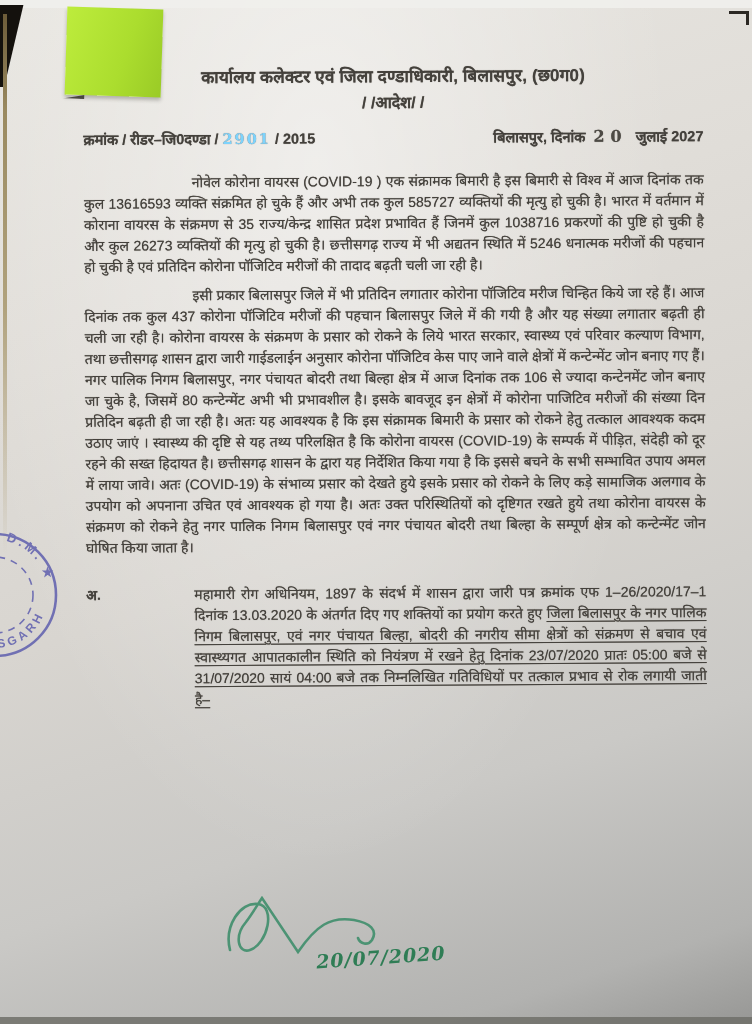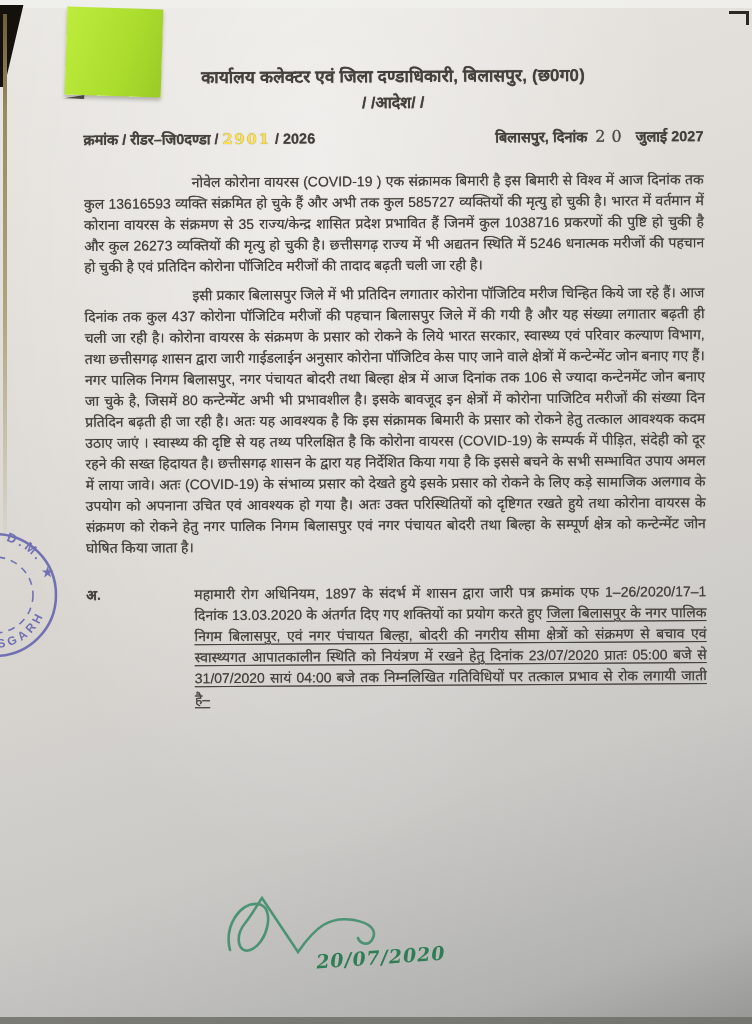"2901" .hand-blue { color: #fde047 -> #7dd3fc }
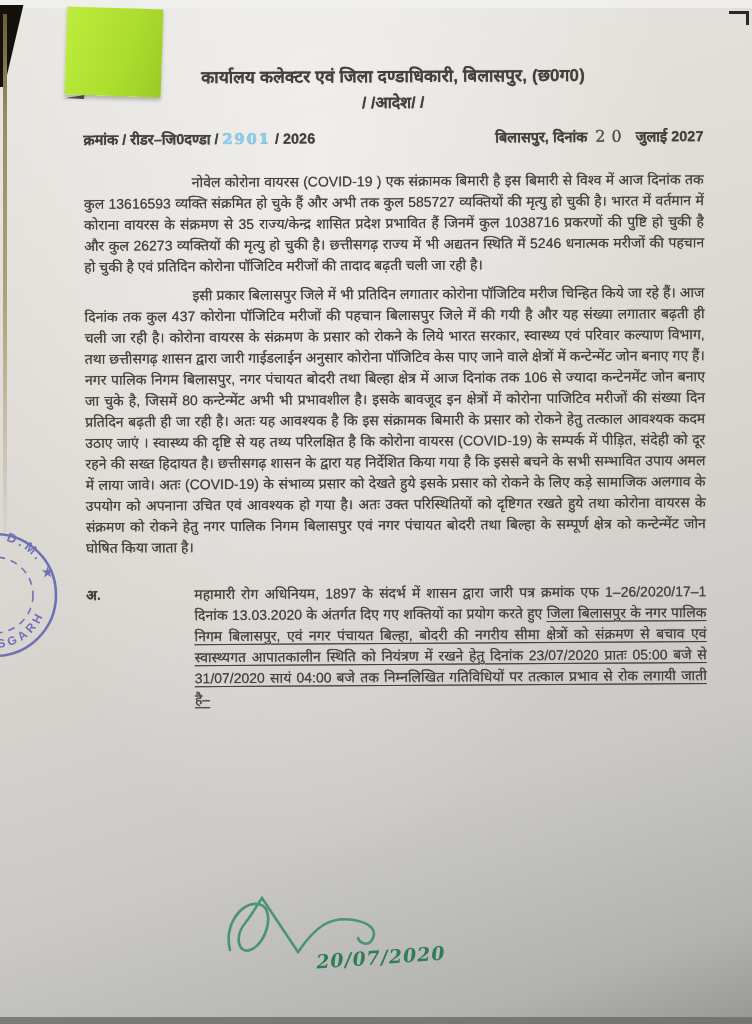"/ 2026" span { text: 2026 -> 2015 }
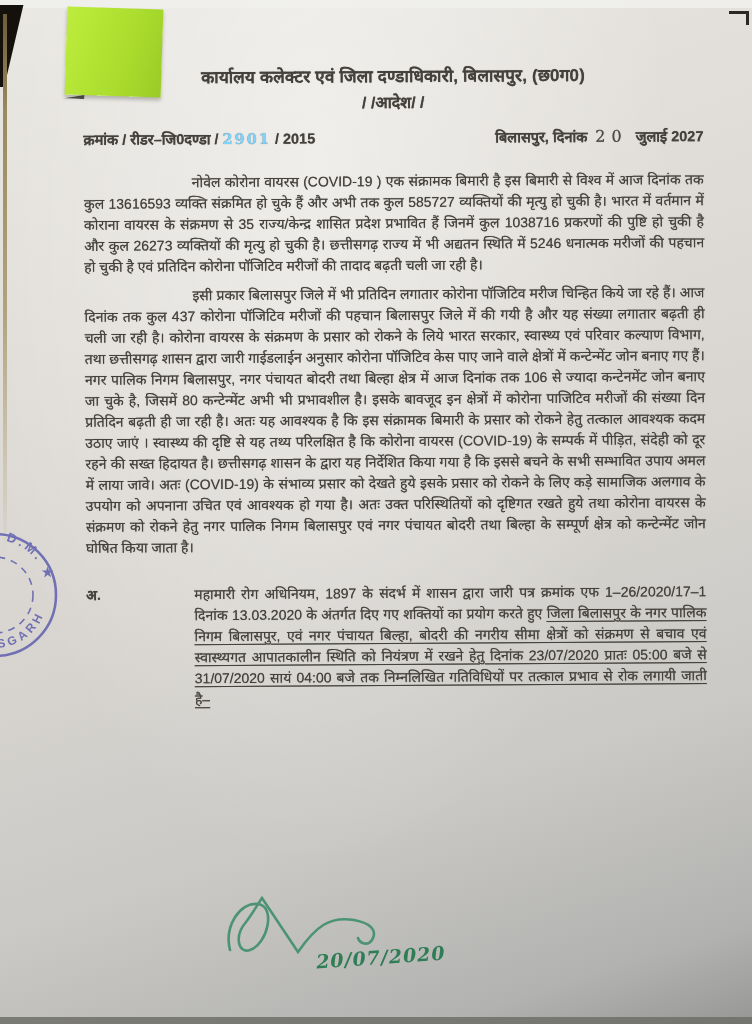"20" .hand-day { font-weight: 400 -> 700 }
